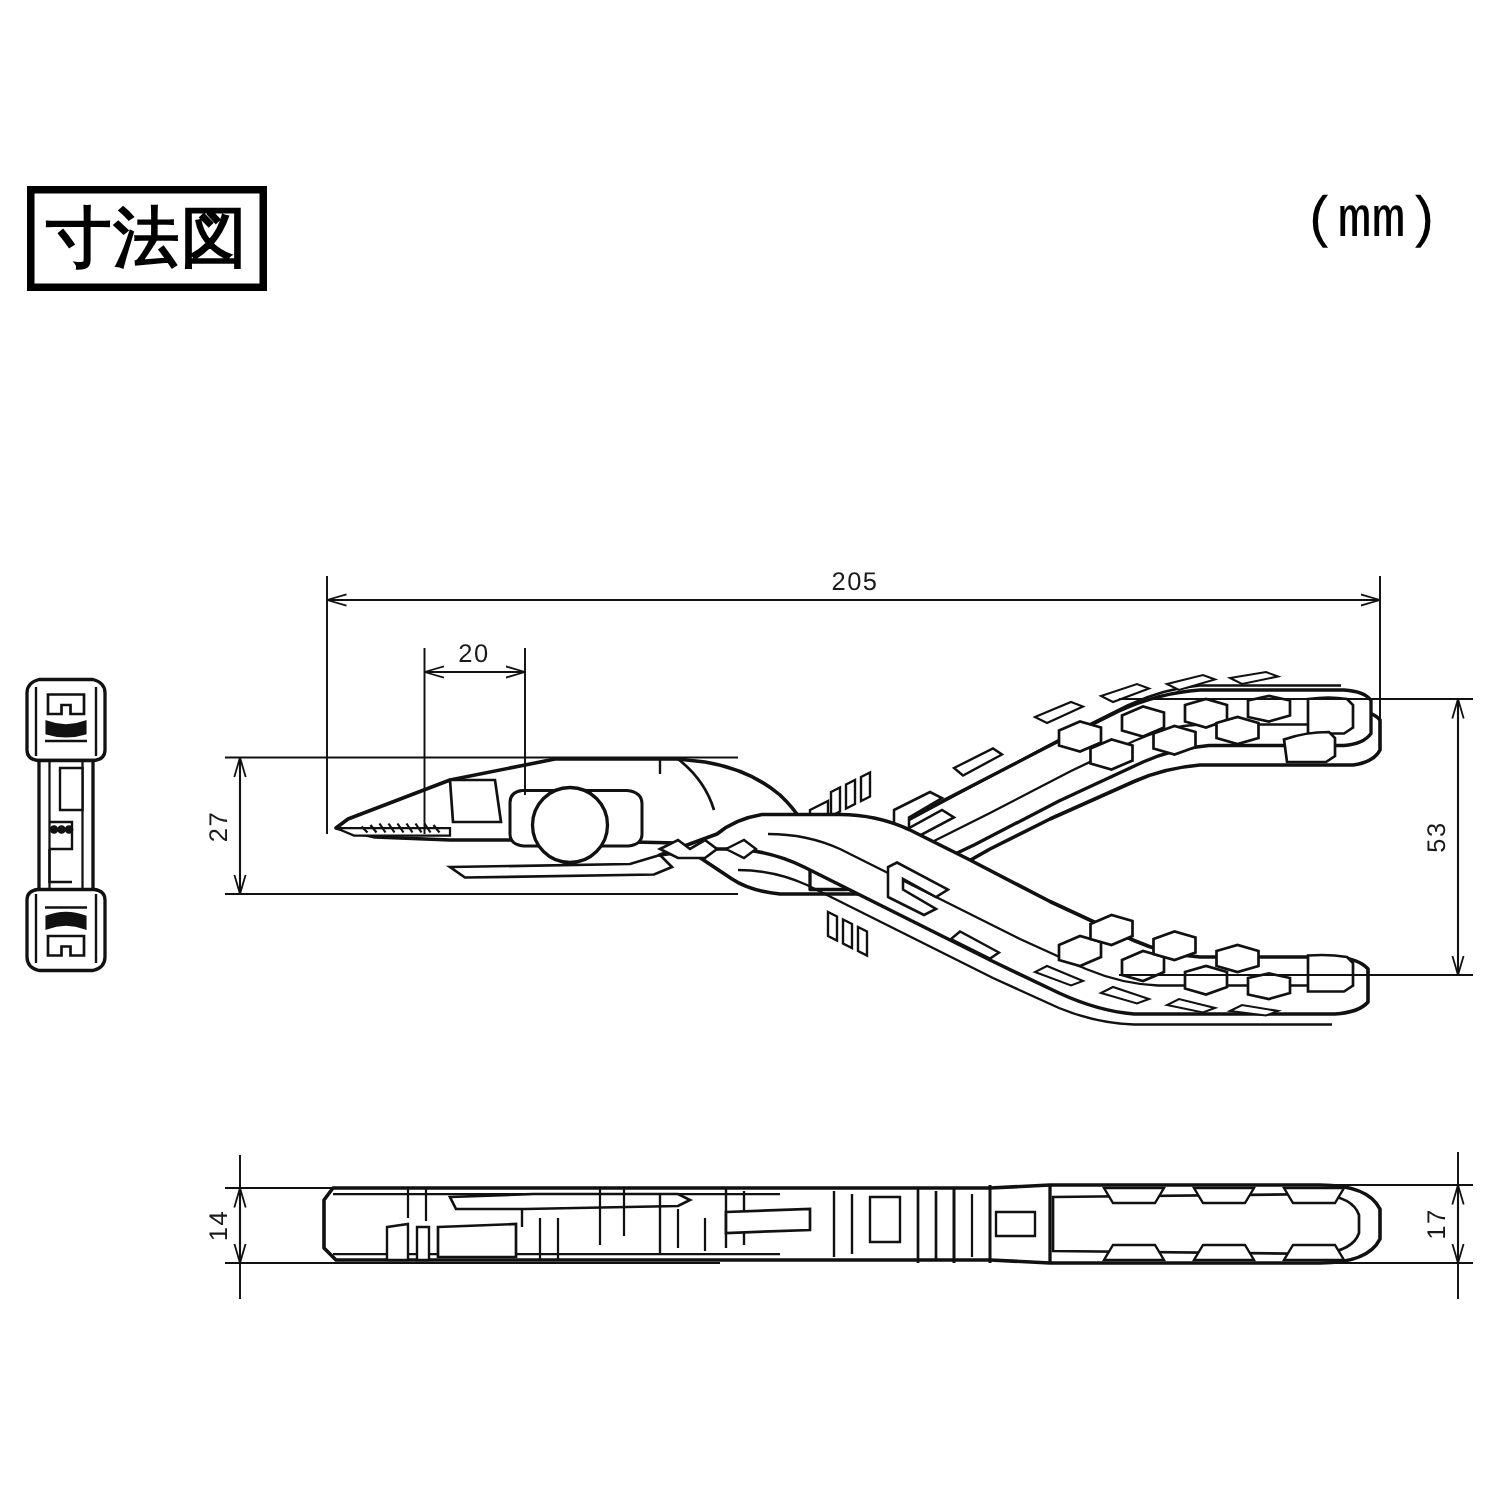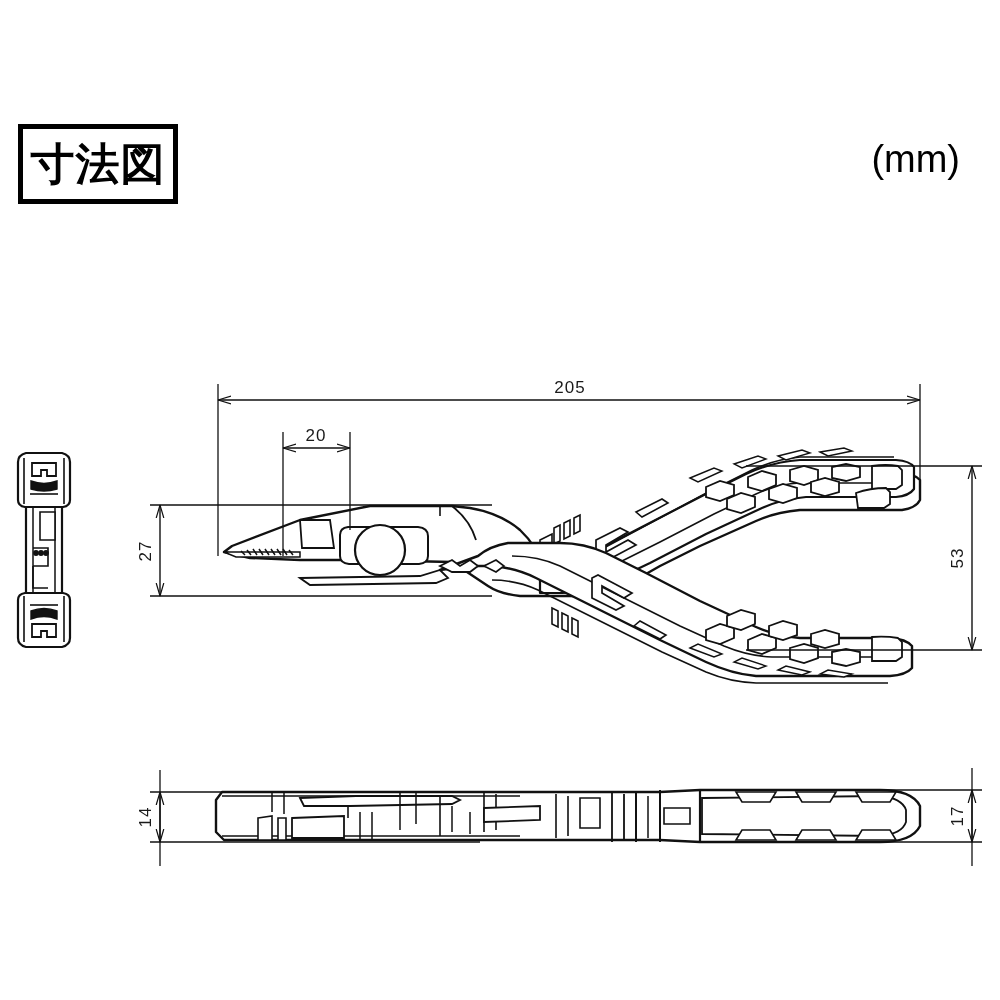"寸法図" .title-badge { height: 80px -> 70px }
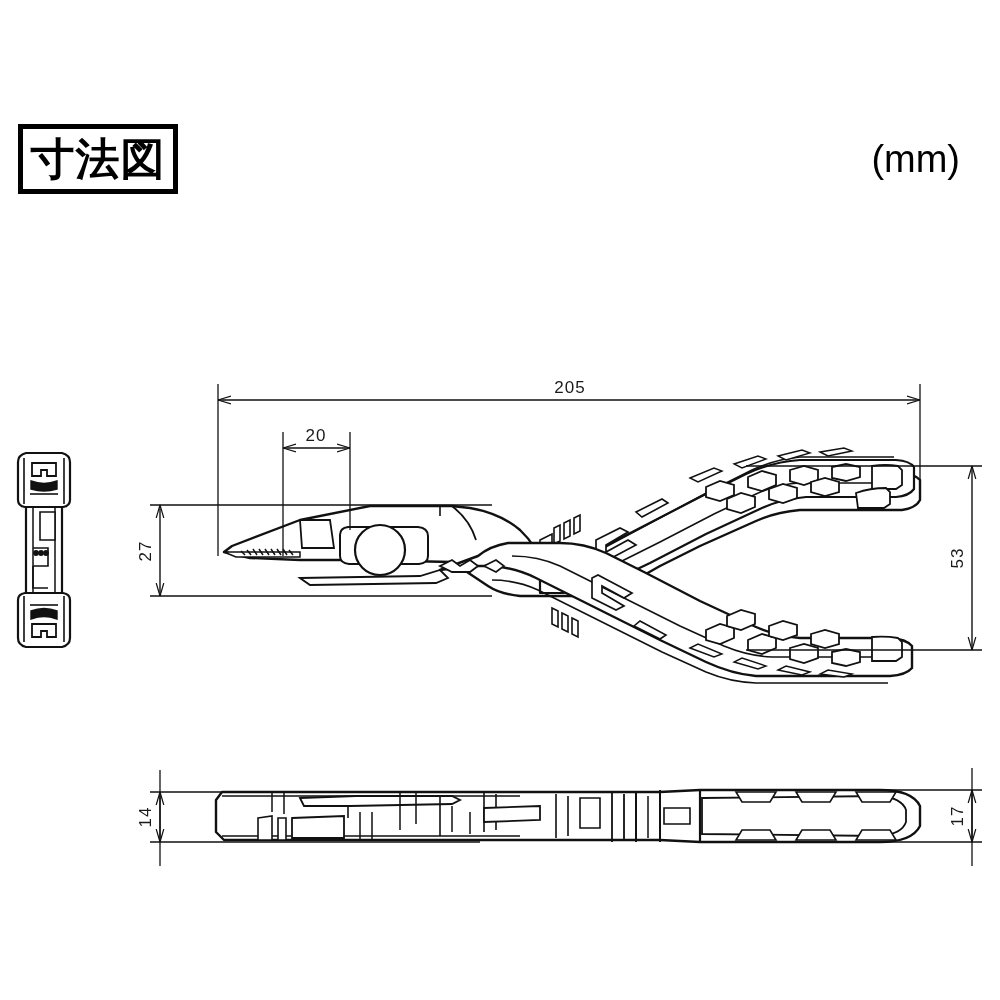"(mm)" .units-label { font-family: Liberation Sans, sans-serif -> Liberation Mono, monospace; top: 138px -> 126px }
